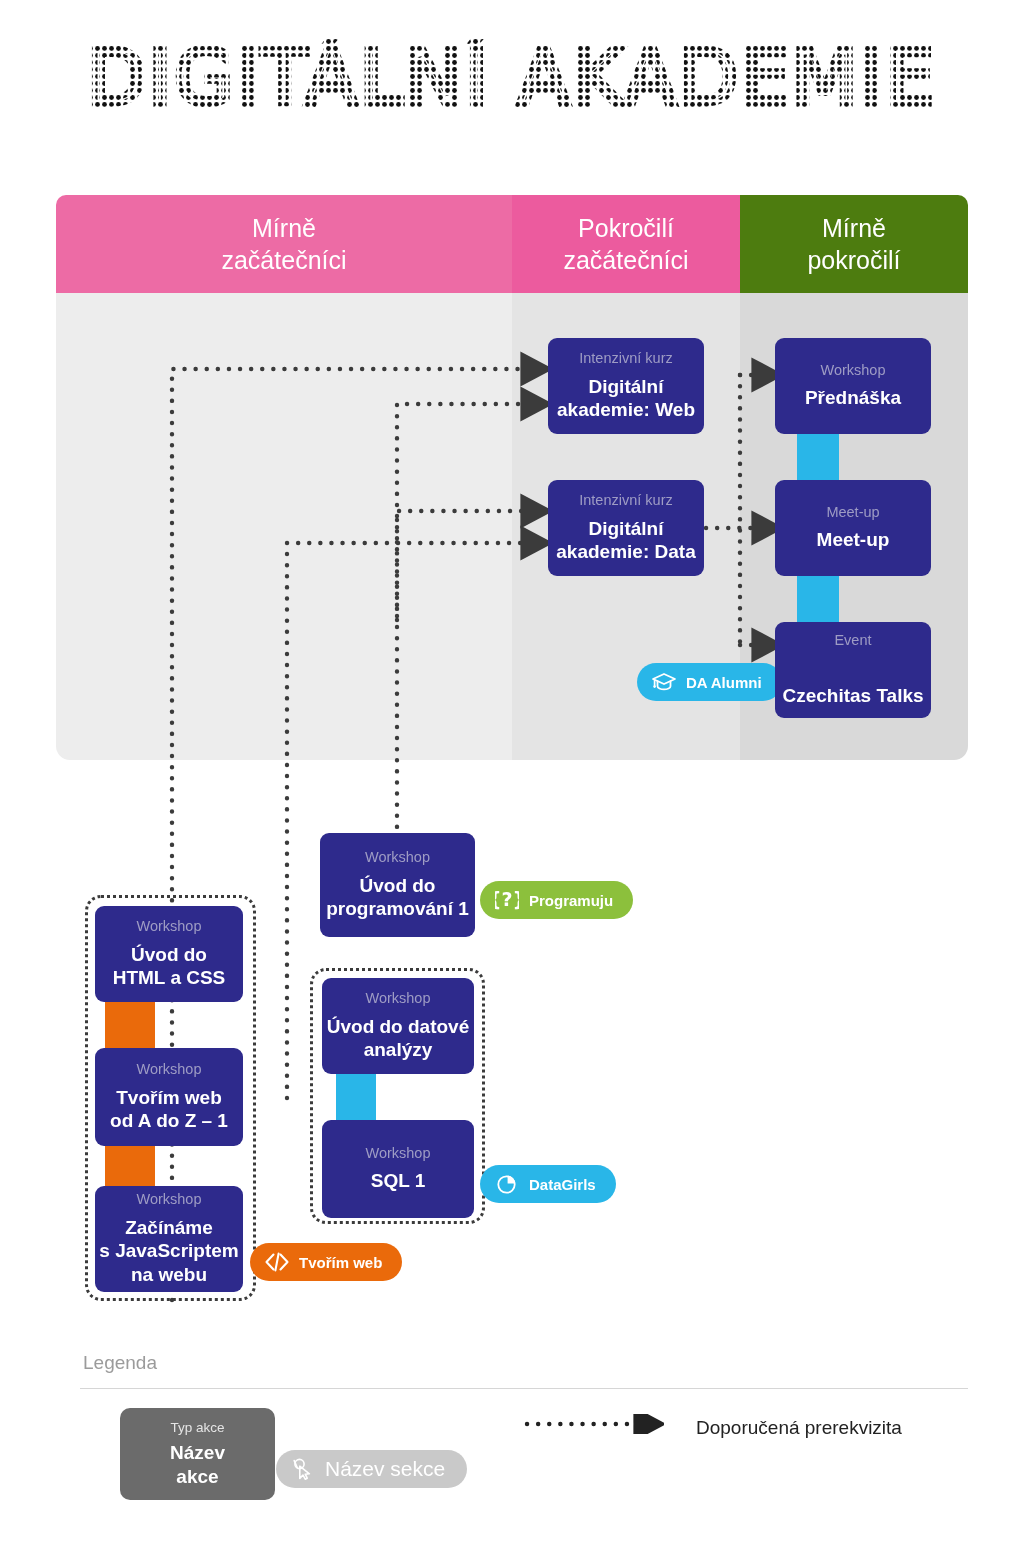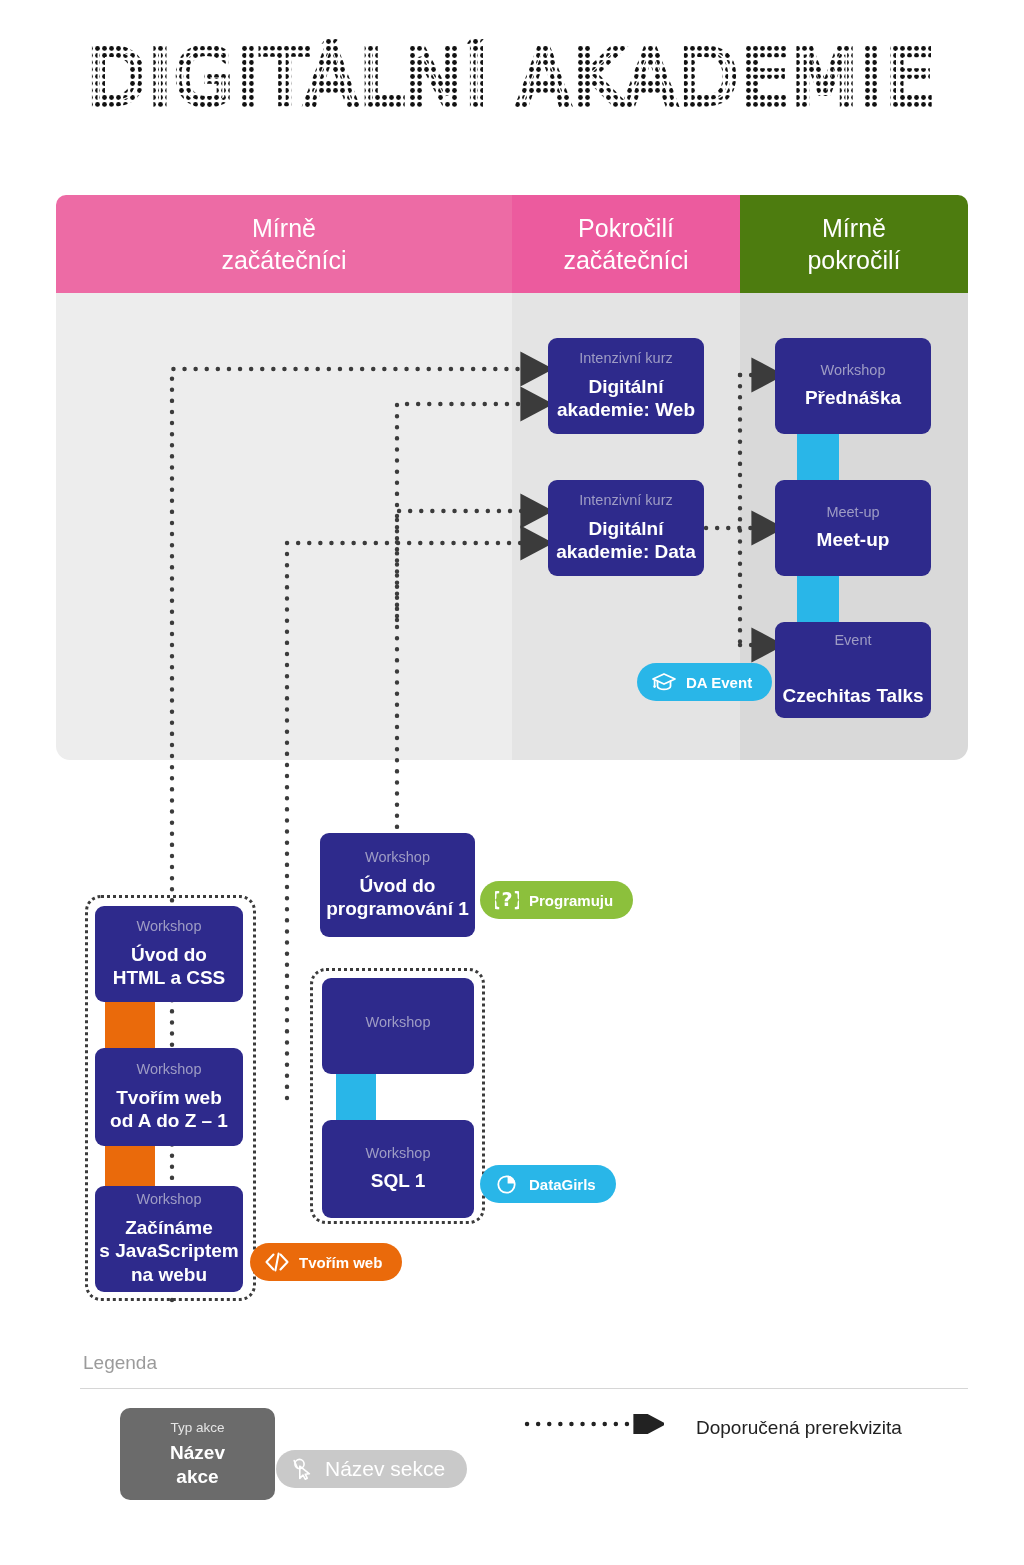"DA Event" span.blabel { text: Event -> Alumni }
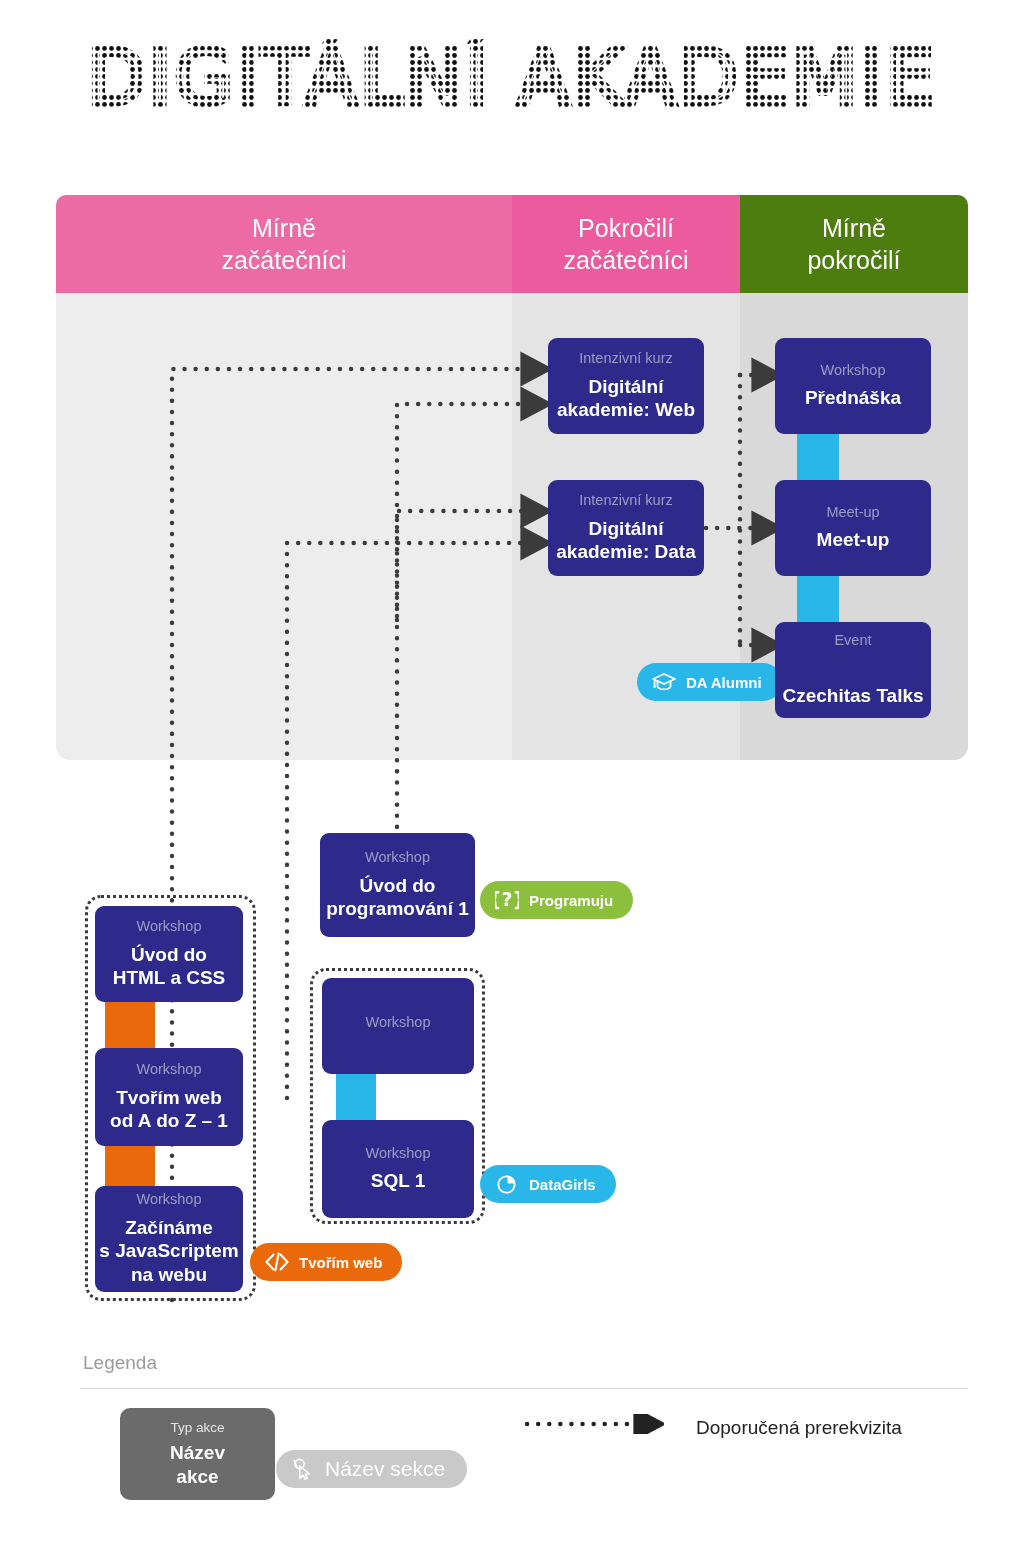"Úvod do datové" div.name { html: none -> <div> <div>Úvod do datové</div> <div>analýzy</div> </div> }
